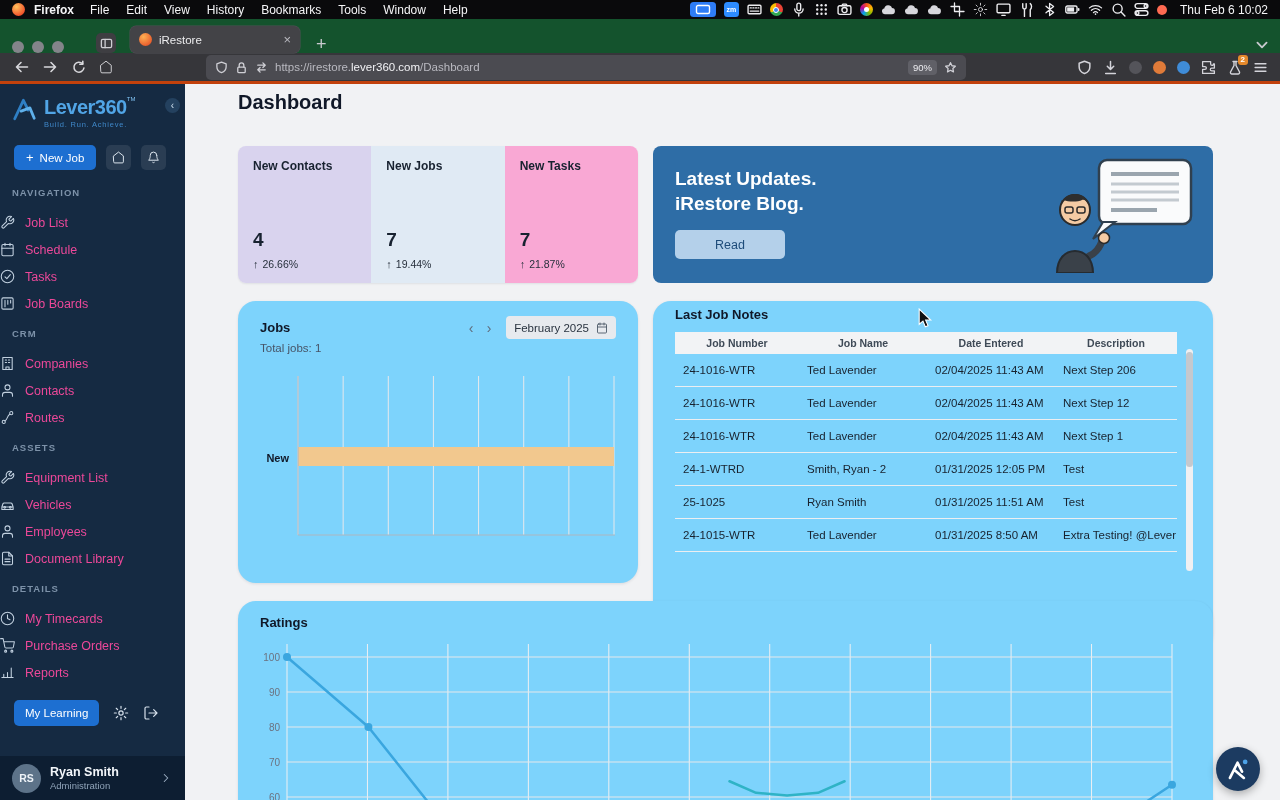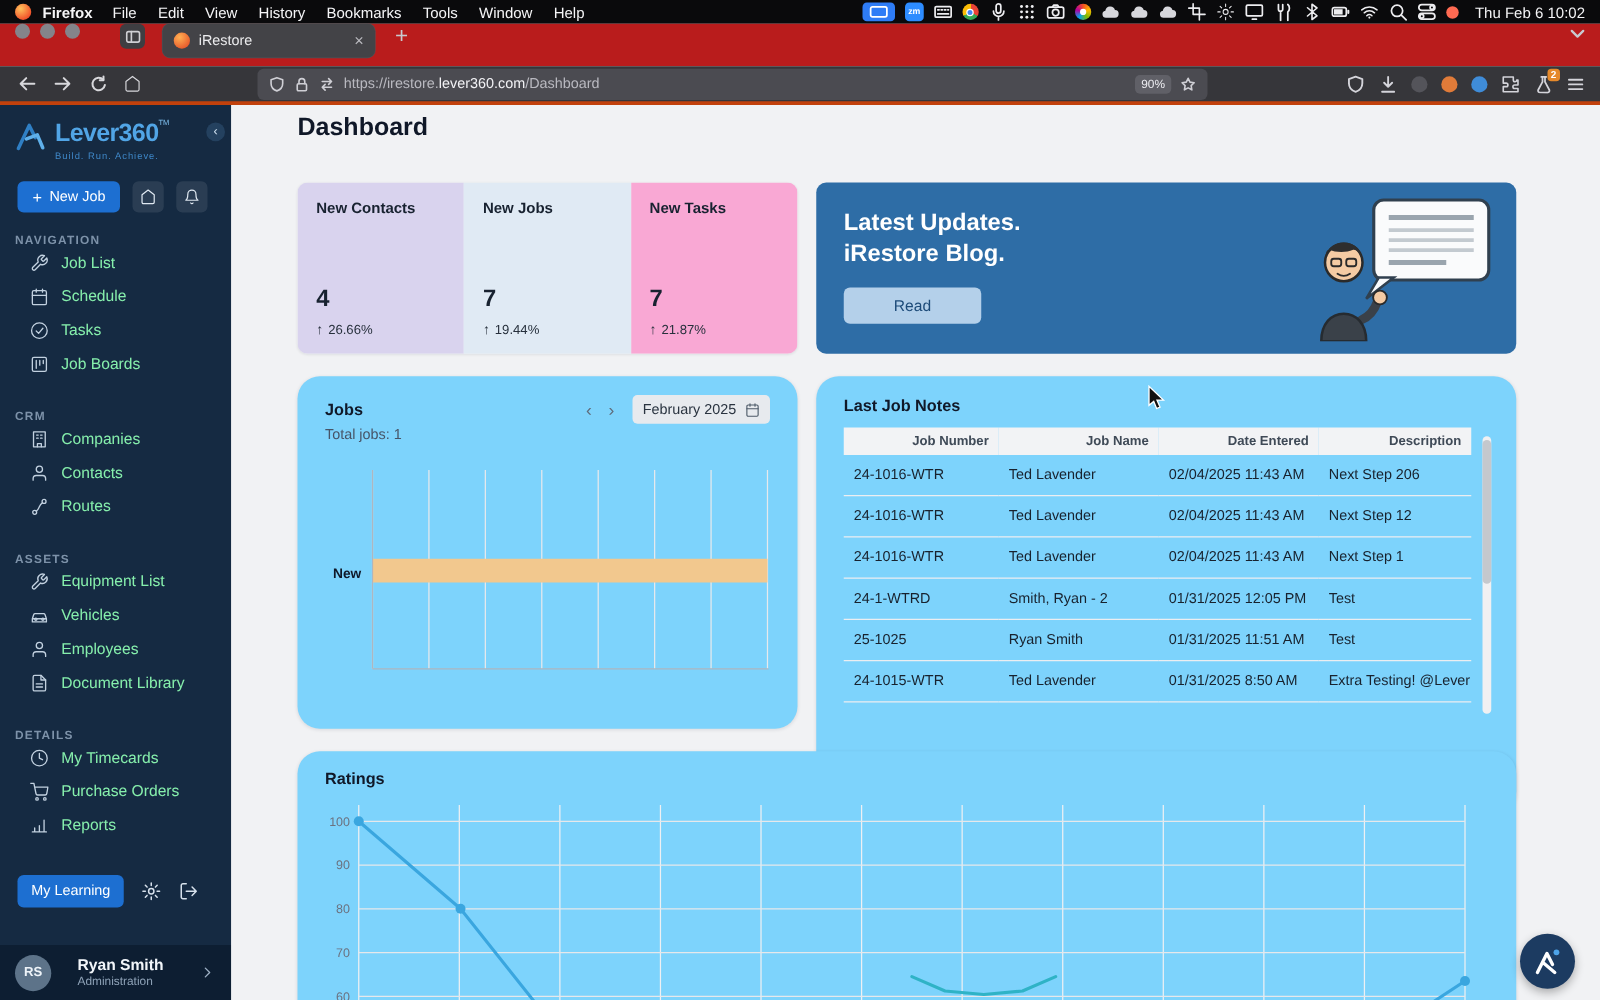"iRestore" .tabbar { align-items: flex-start -> flex-end; background: #b91c1c -> #14532d }
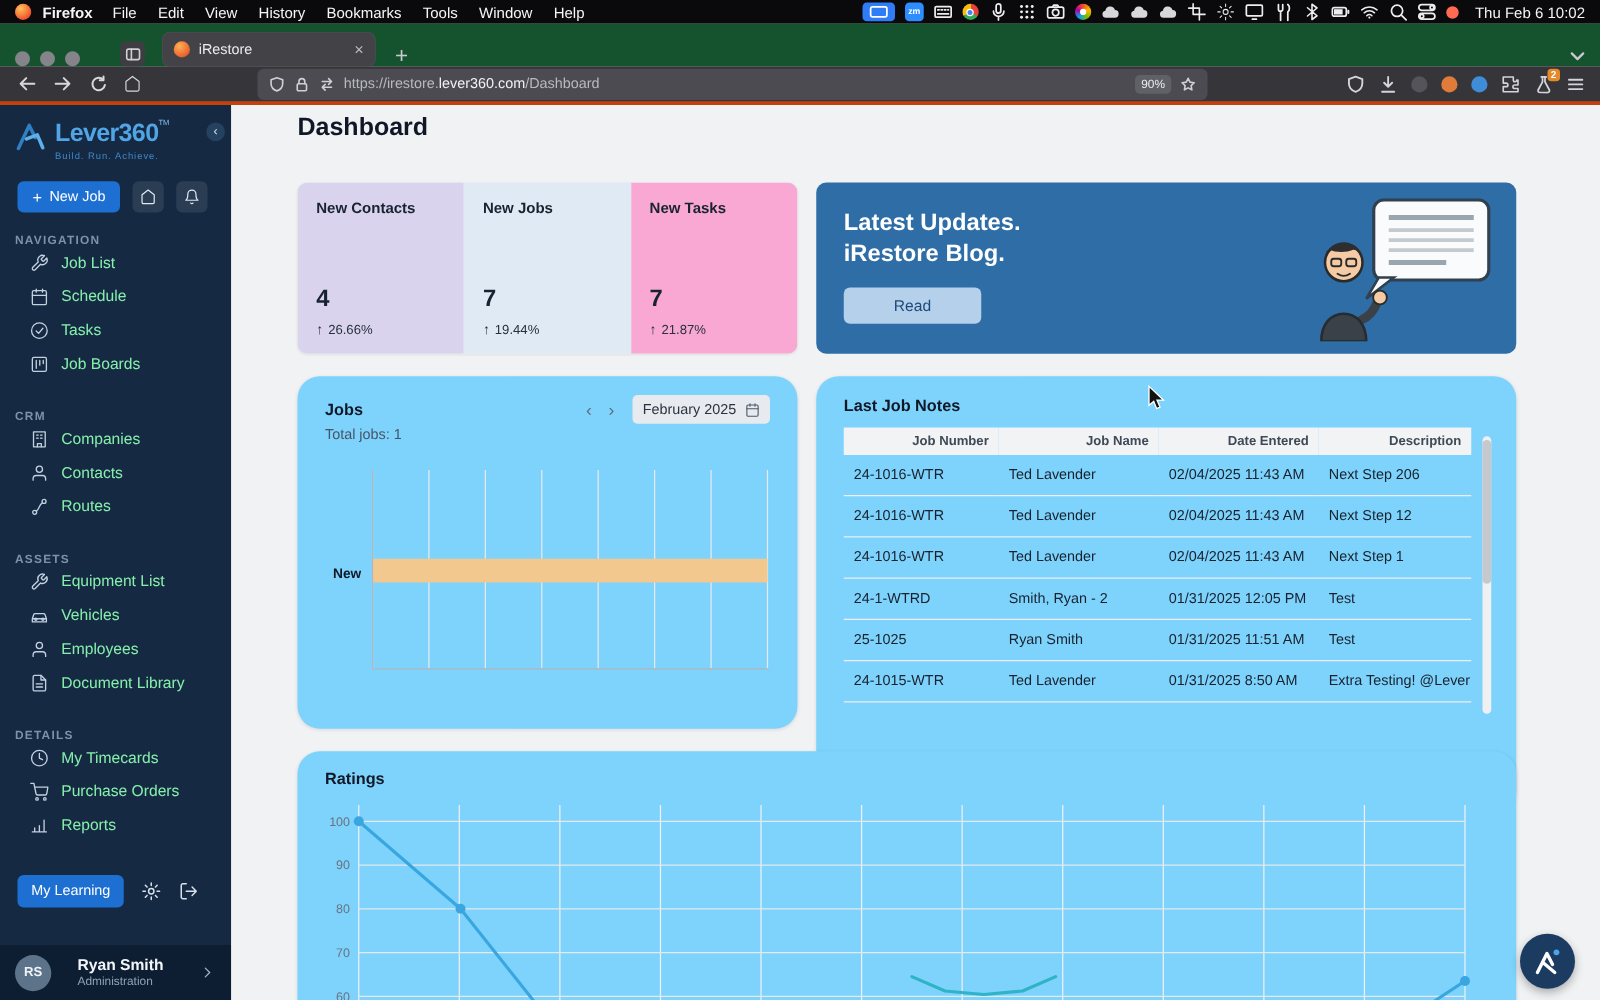"Job List" .side-item { align-items: flex-start -> flex-end; color: #86efac -> #ec4899; padding-left: 24px -> none }
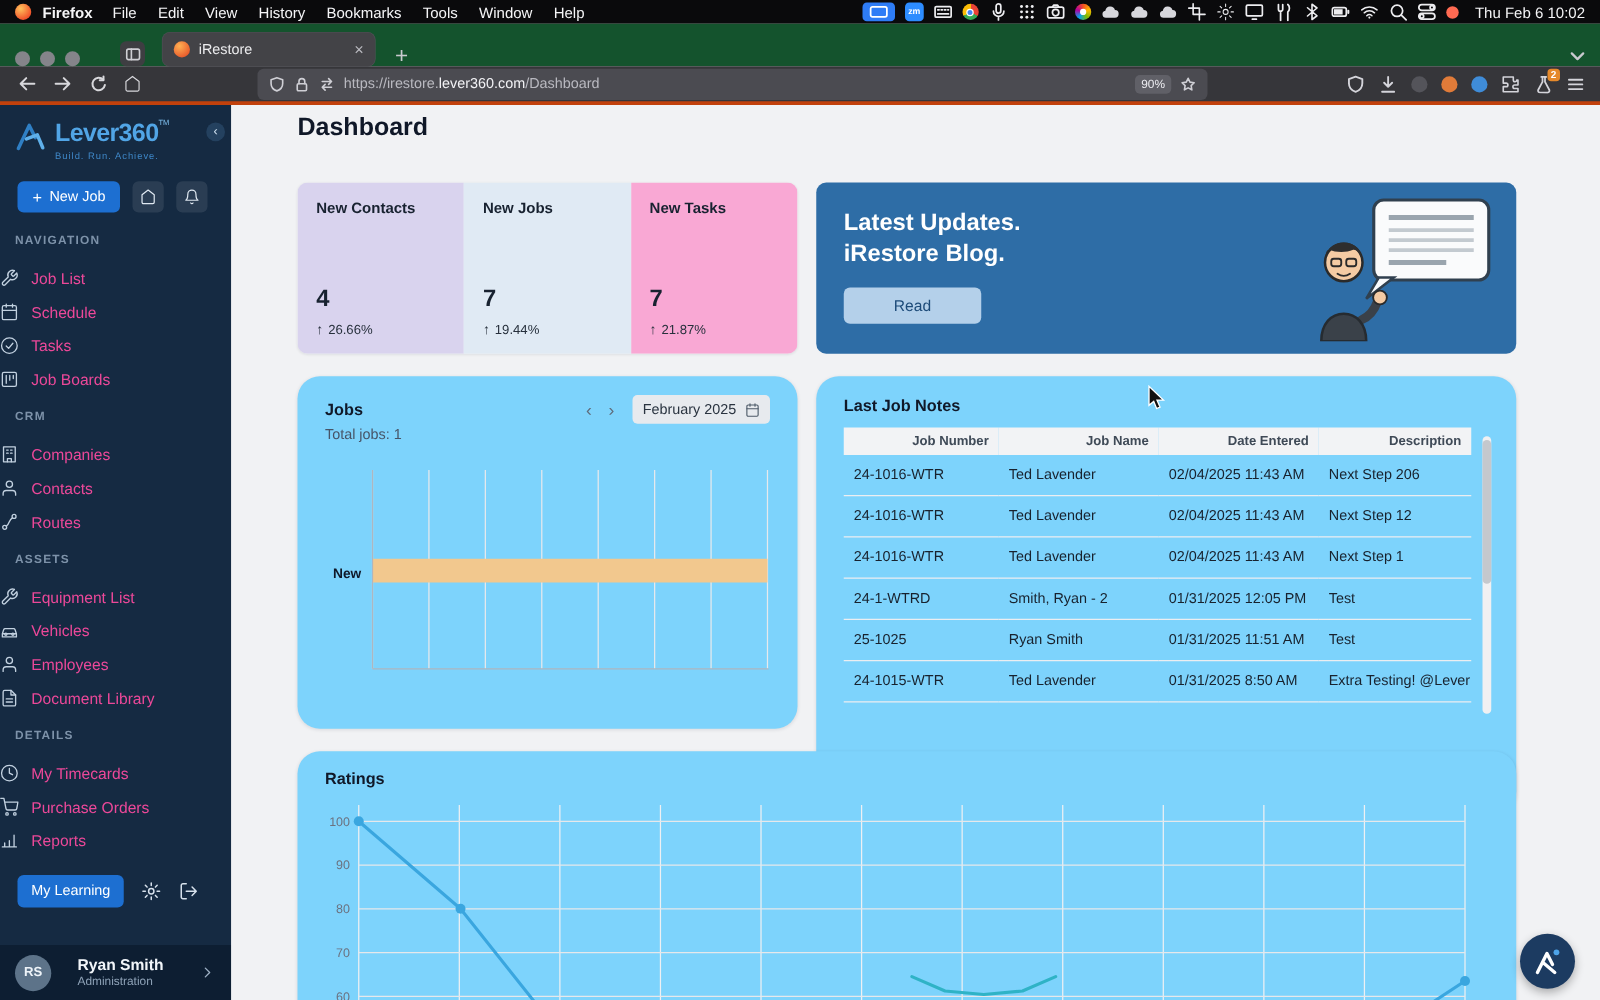"Last Job Notes" .notes-card { padding: 16px 22px -> 6px 22px }
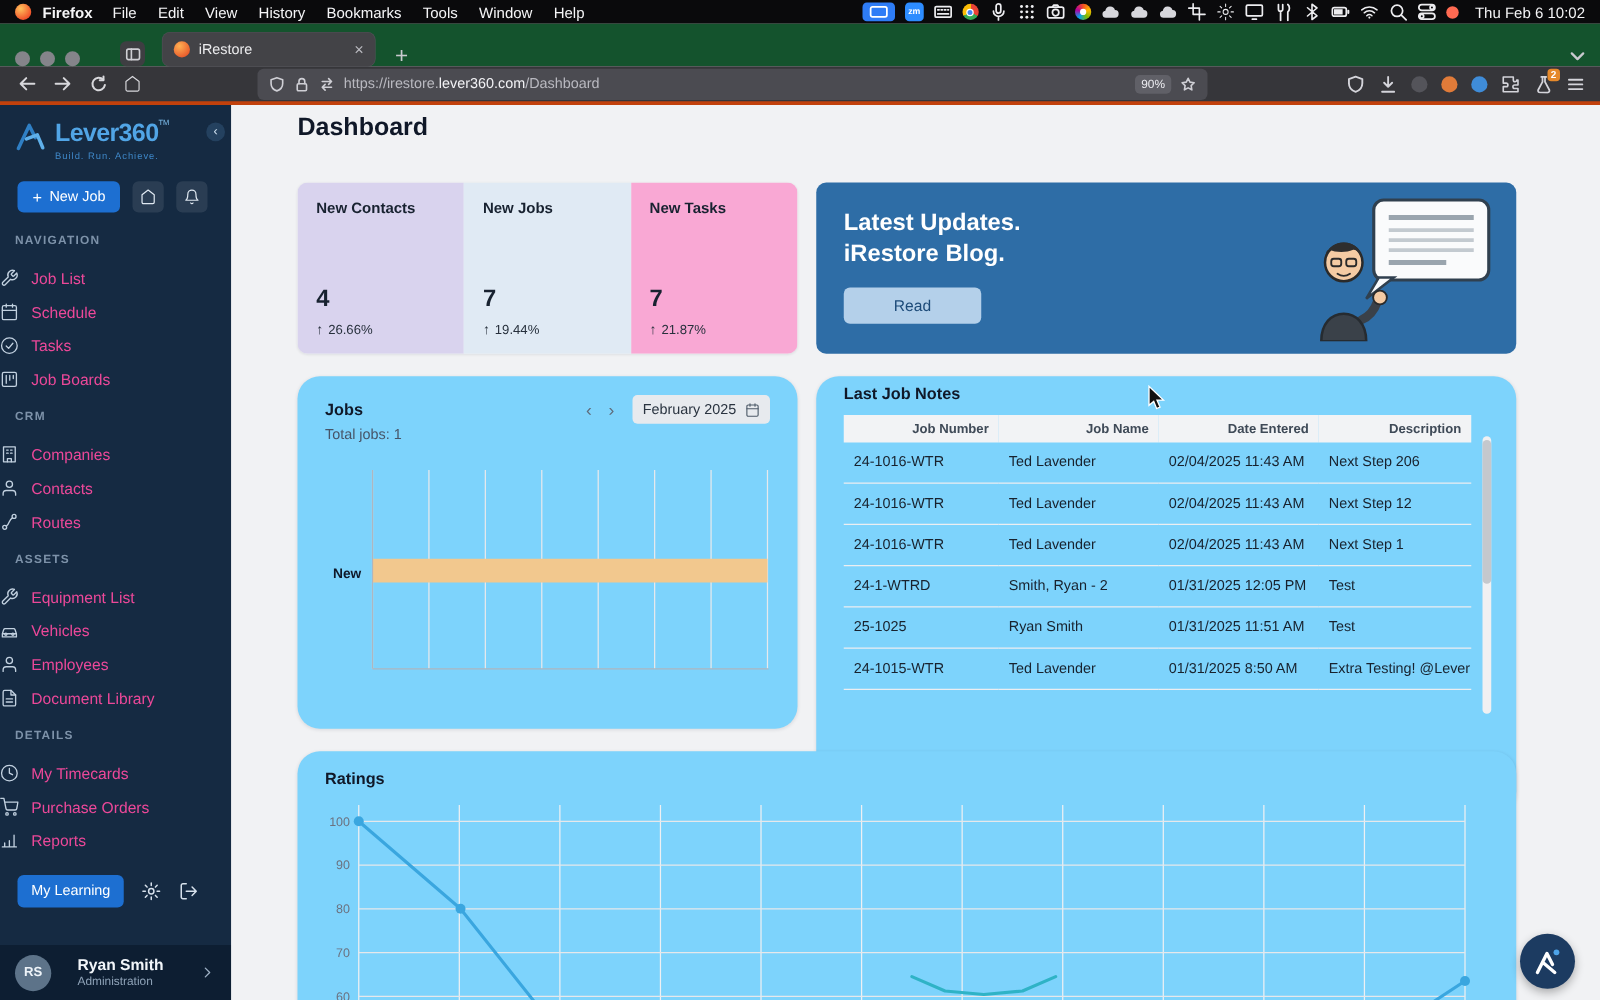"Job Number" .notes-table th { text-align: right -> center }
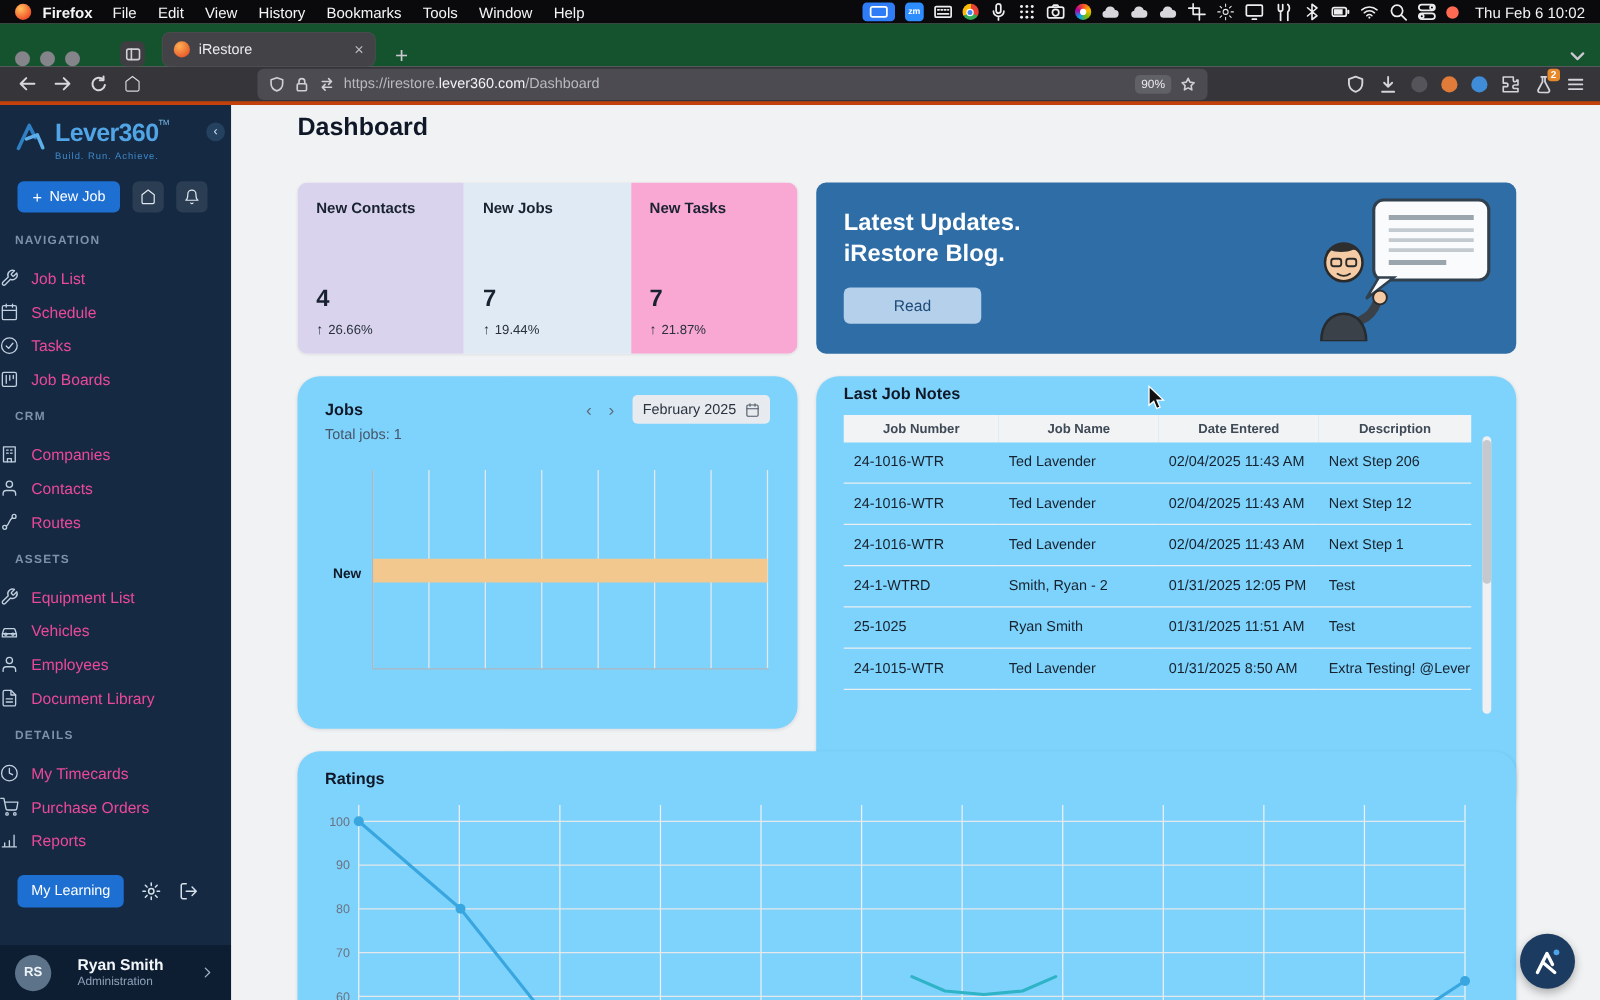"RS" .user-card { gap: 21px -> 9px }
